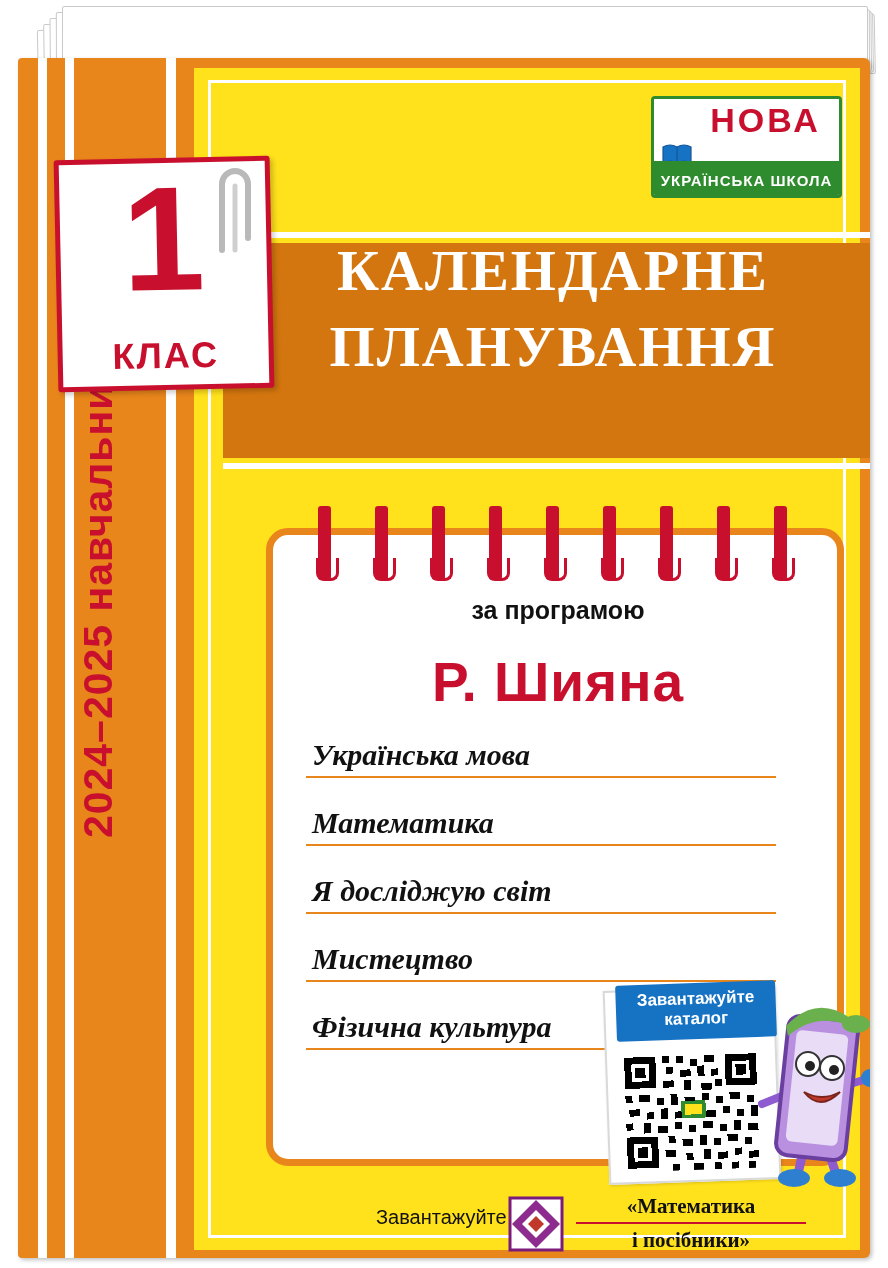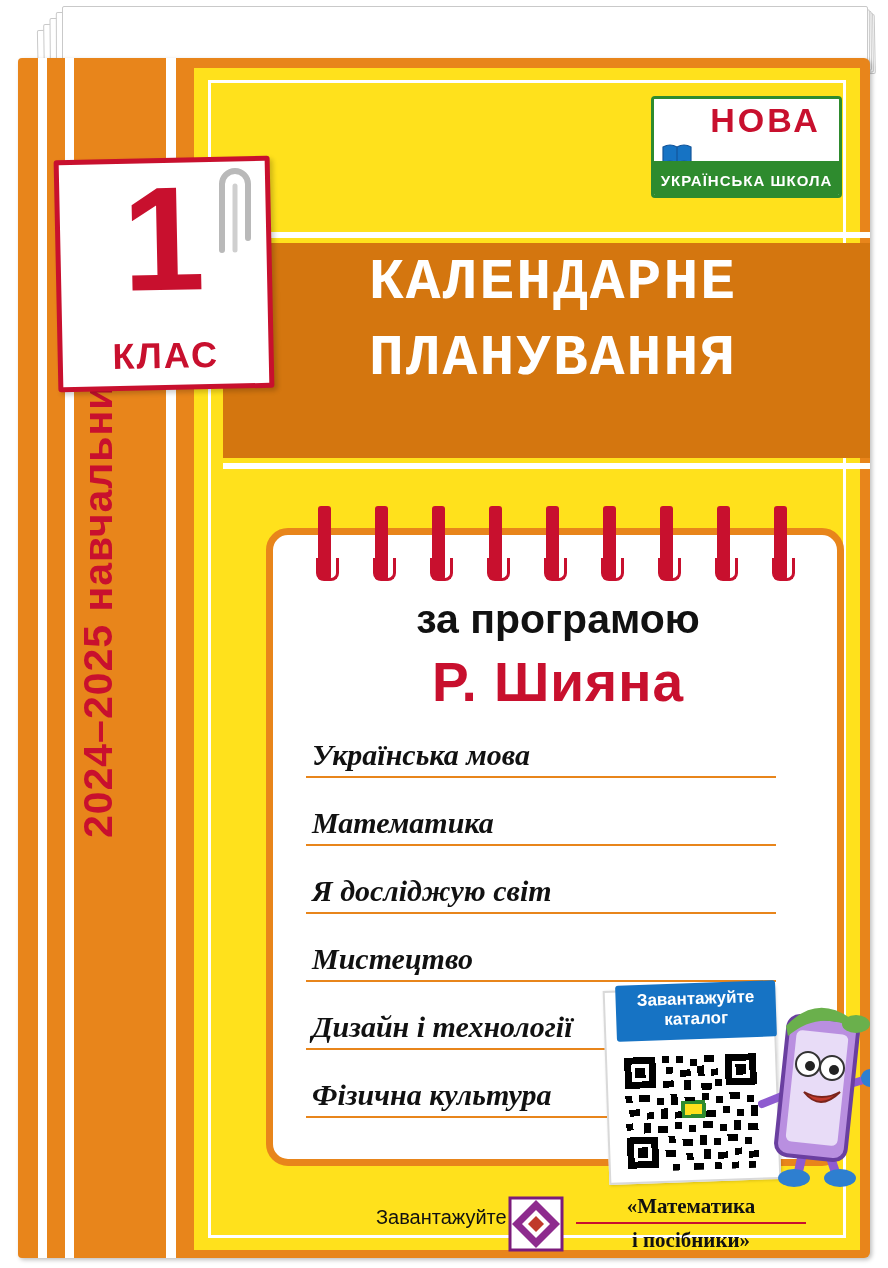"КАЛЕНДАРНЕ" .title-text { font-family: Liberation Mono, monospace -> Liberation Serif, serif; top: 196px -> 184px }
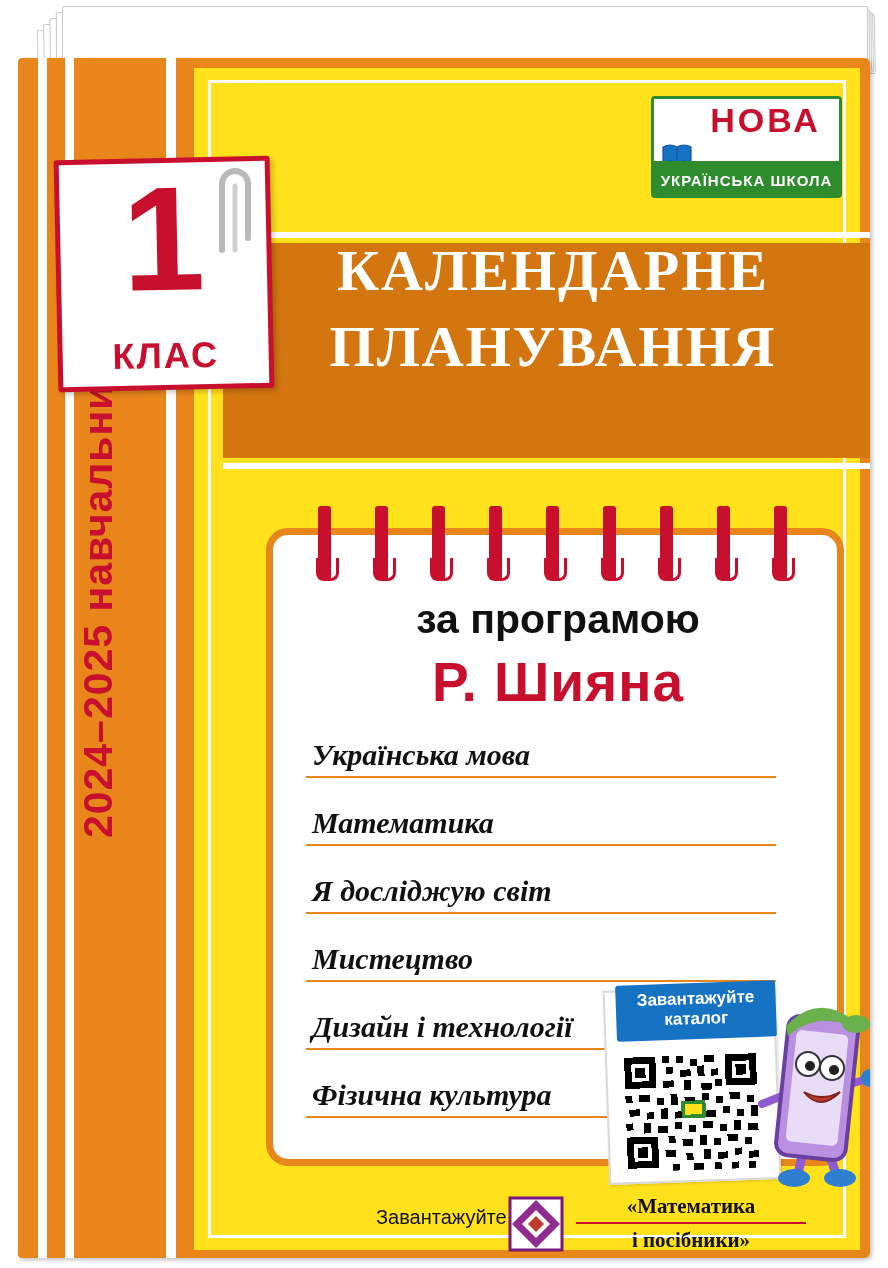"за програмою" .program-line { font-size: 41px -> 25px }
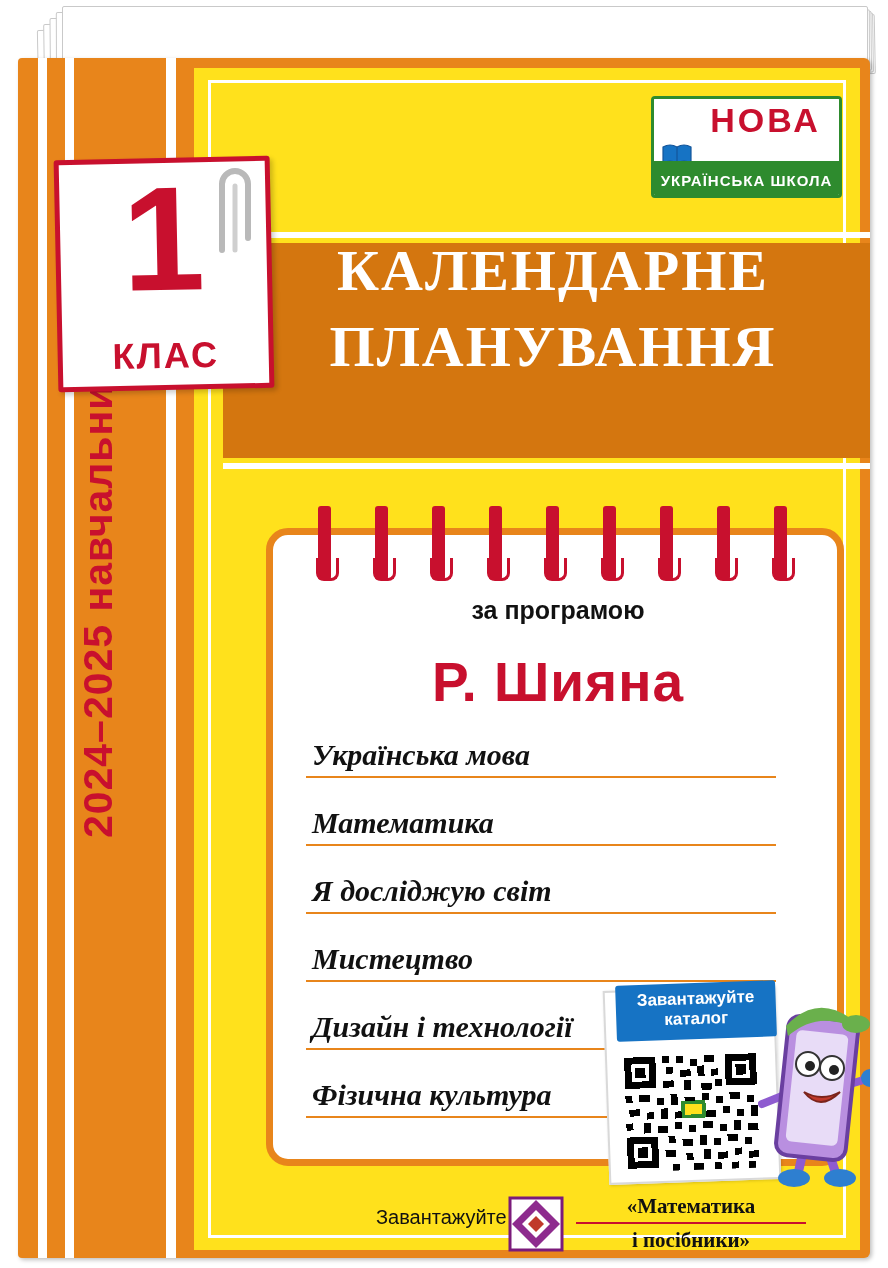"Дизайн і технології" div.subject { html: <div> <span>Дизайн і технології</span> </div> -> none }
